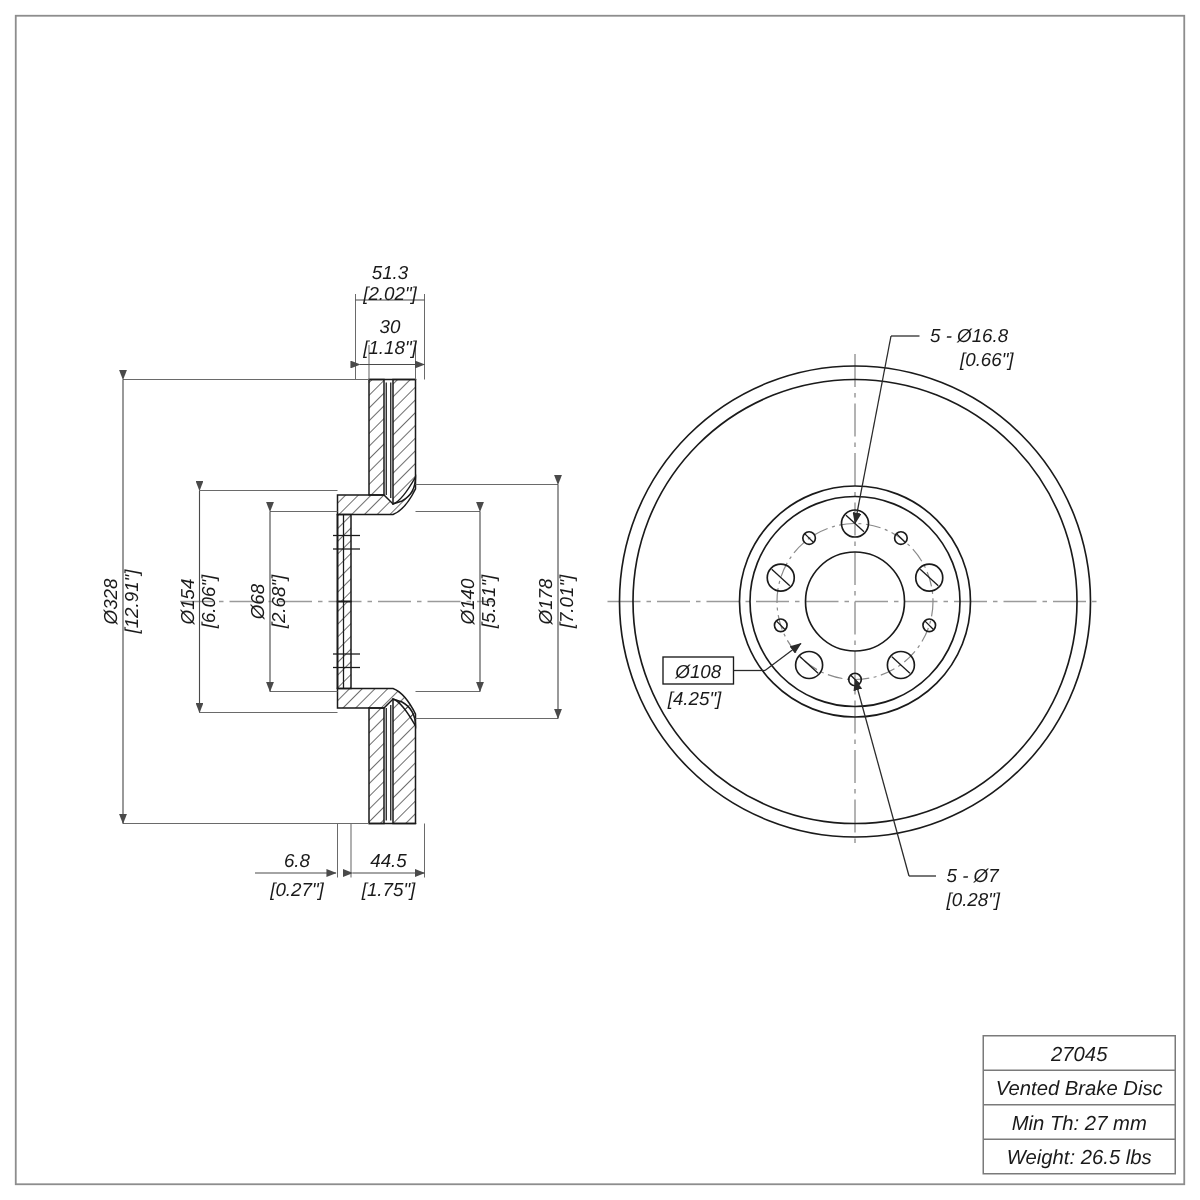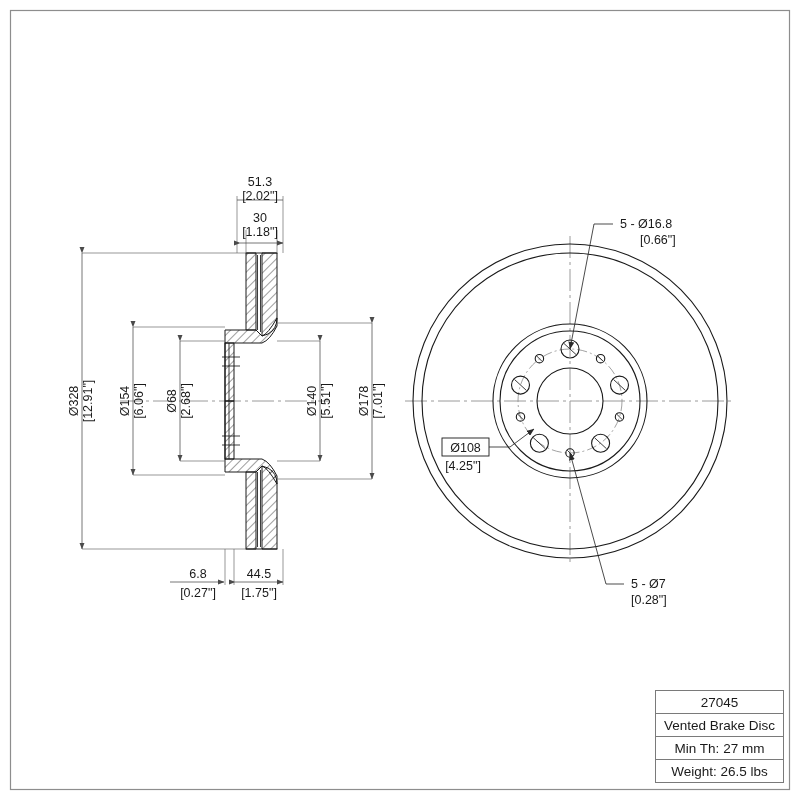"51.3" #sheet { font-style: none -> italic }
